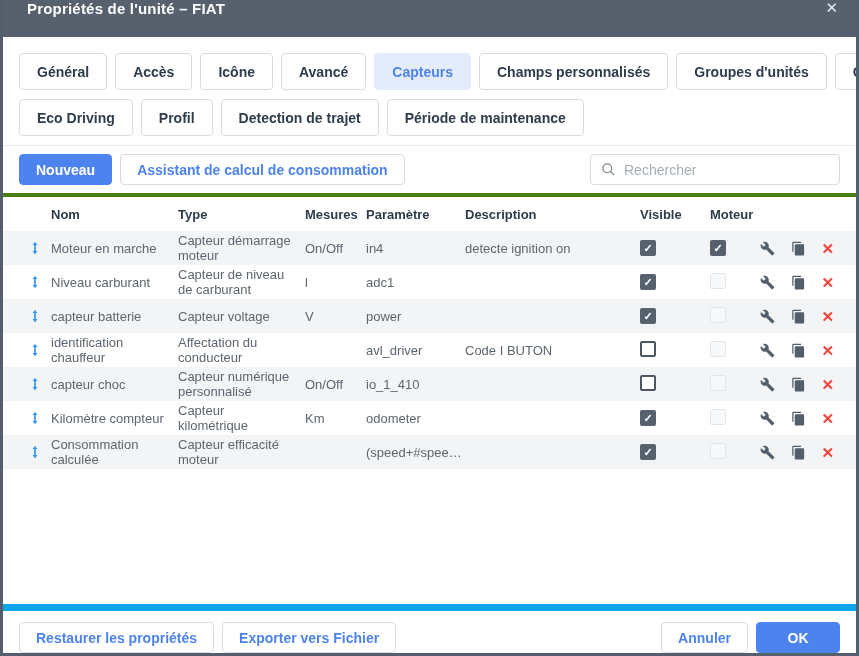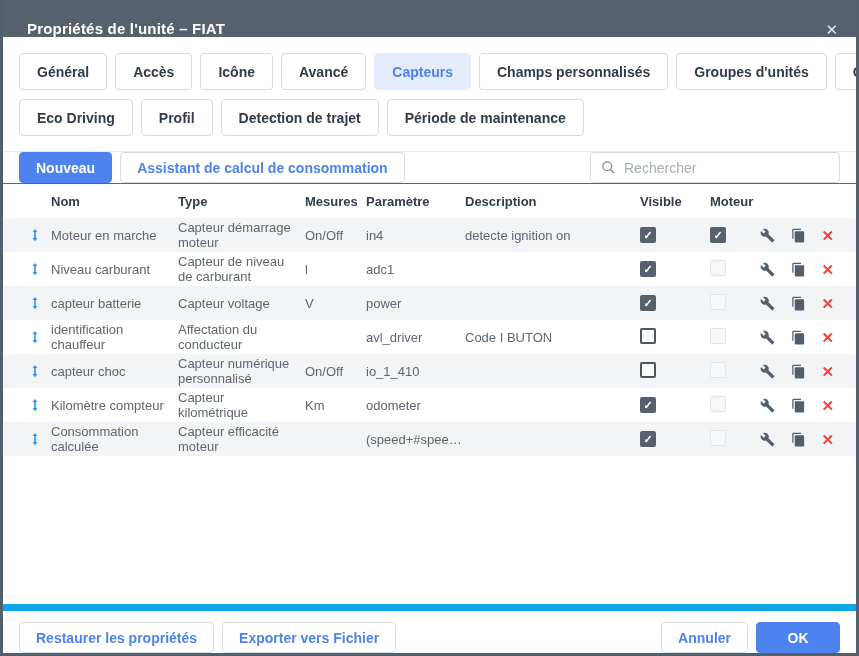"Propriétés de l'unité – FIAT" .titlebar { align-items: flex-end -> flex-start }
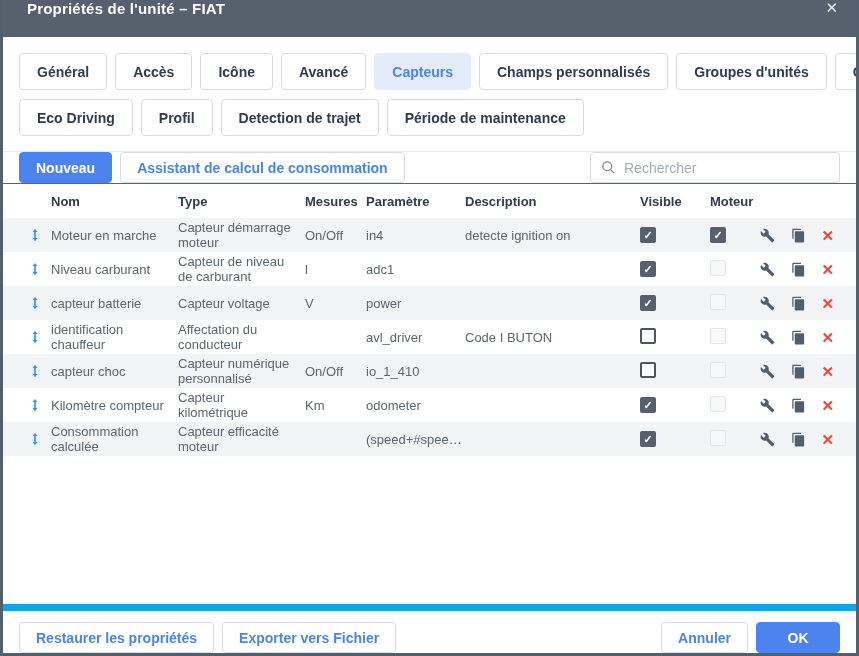"Nouveau" .toolbar { border-bottom: 1px solid #4d7c0f -> 4px solid #4d7c0f; margin-top: 6px -> none; padding: 0 16px -> 8px 16px }
